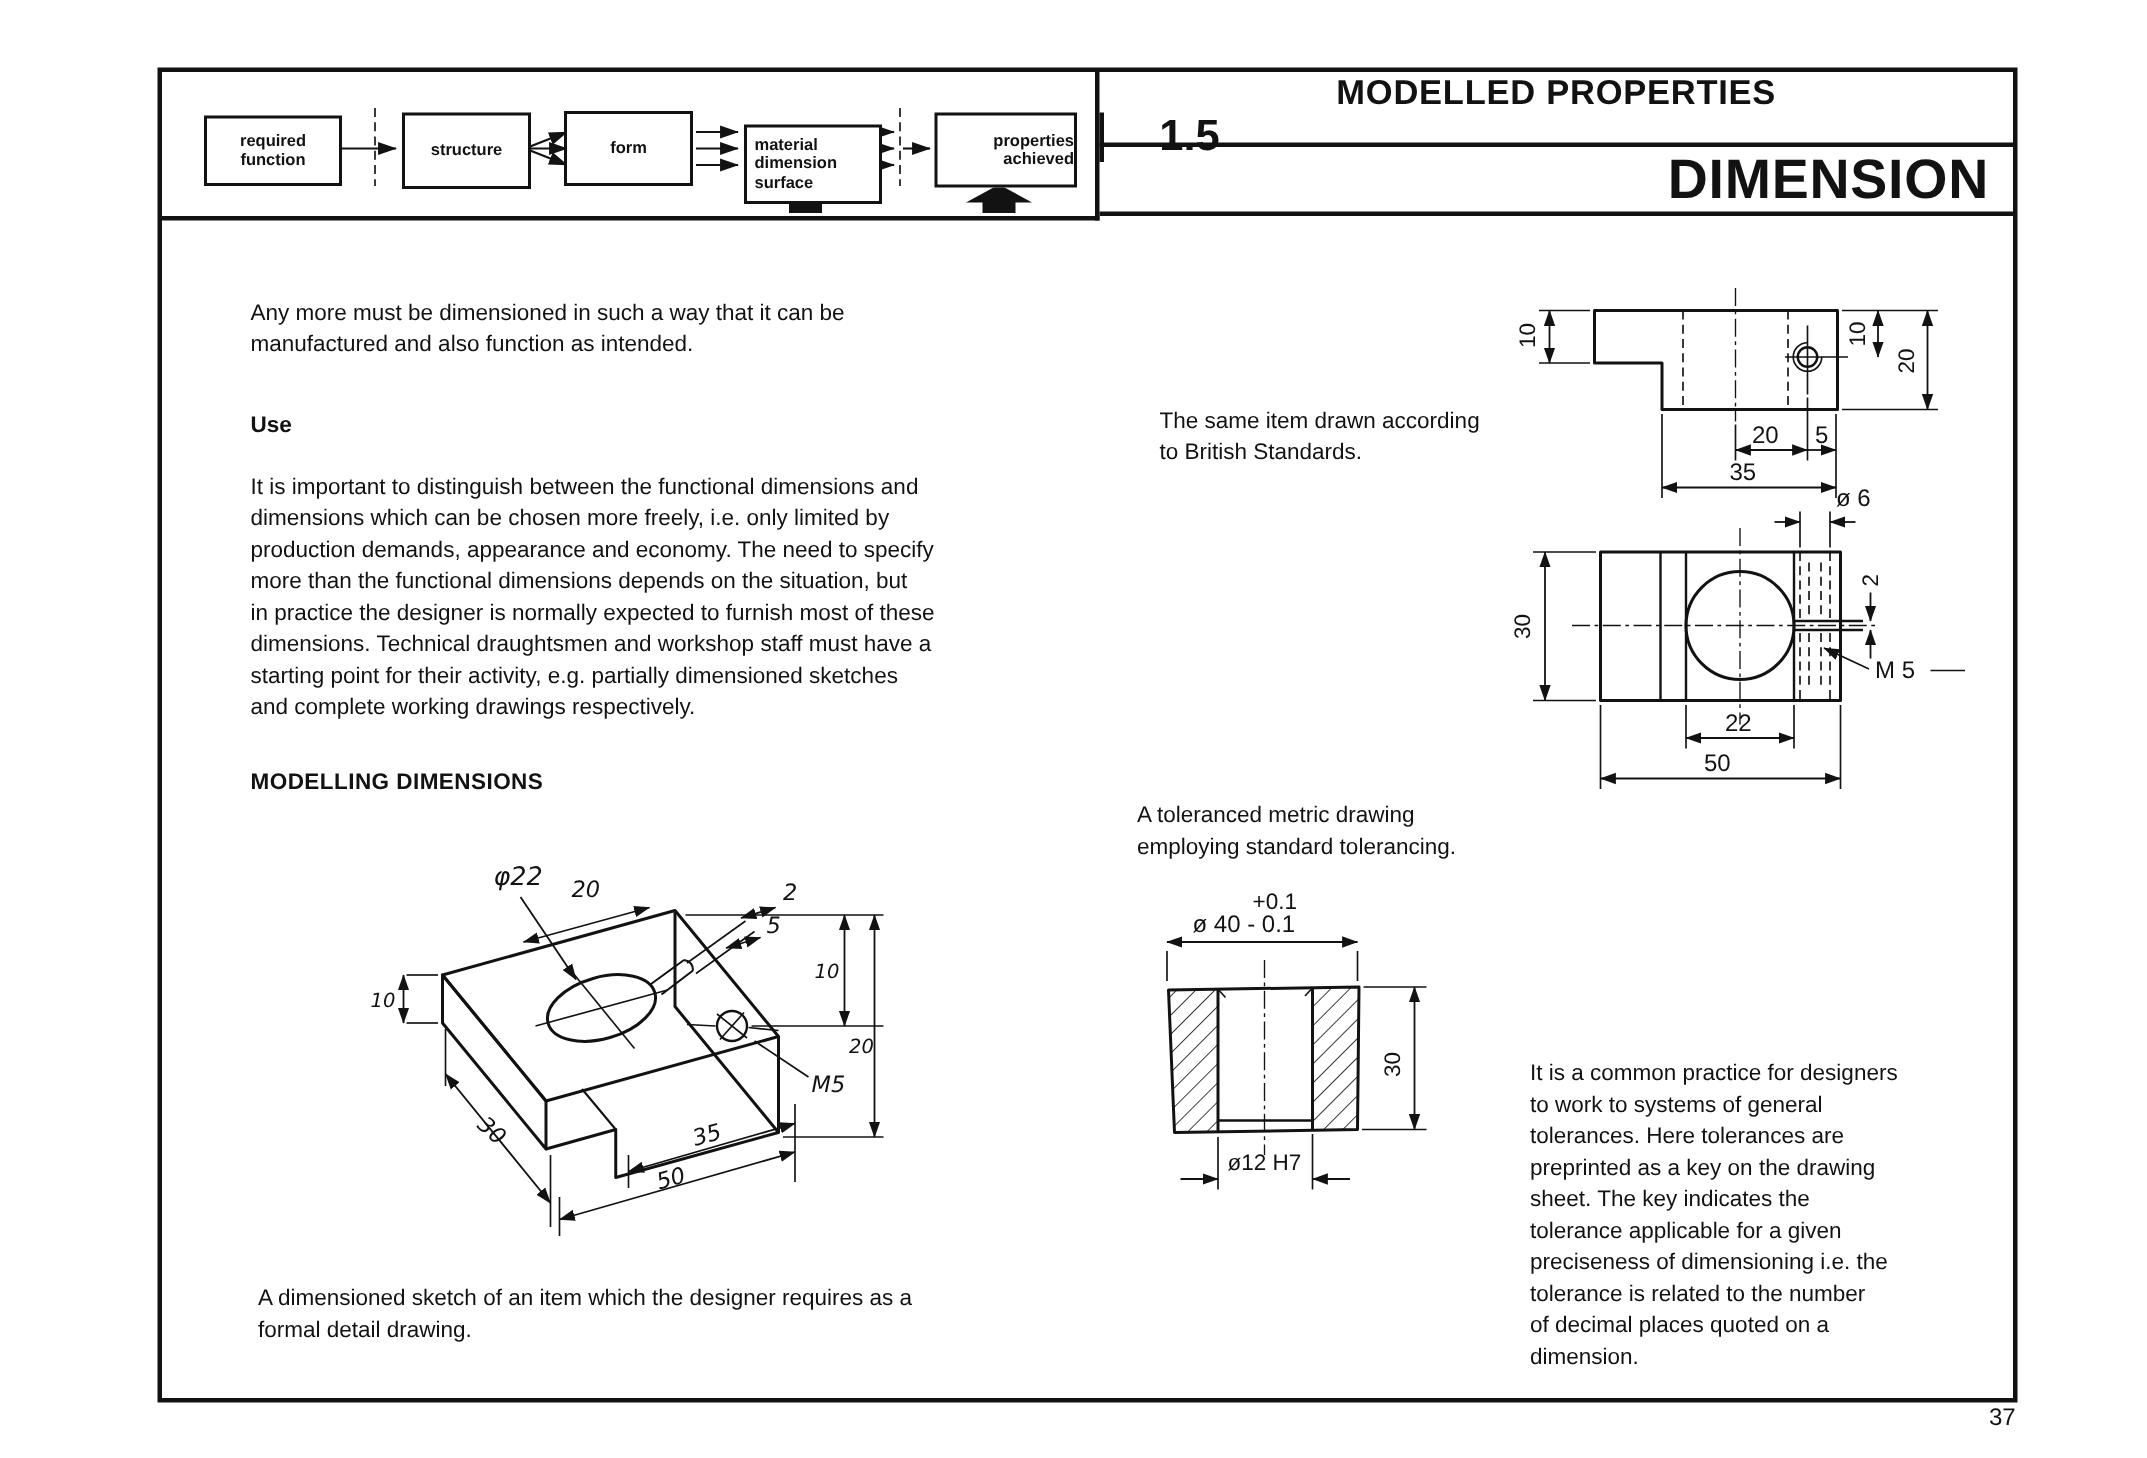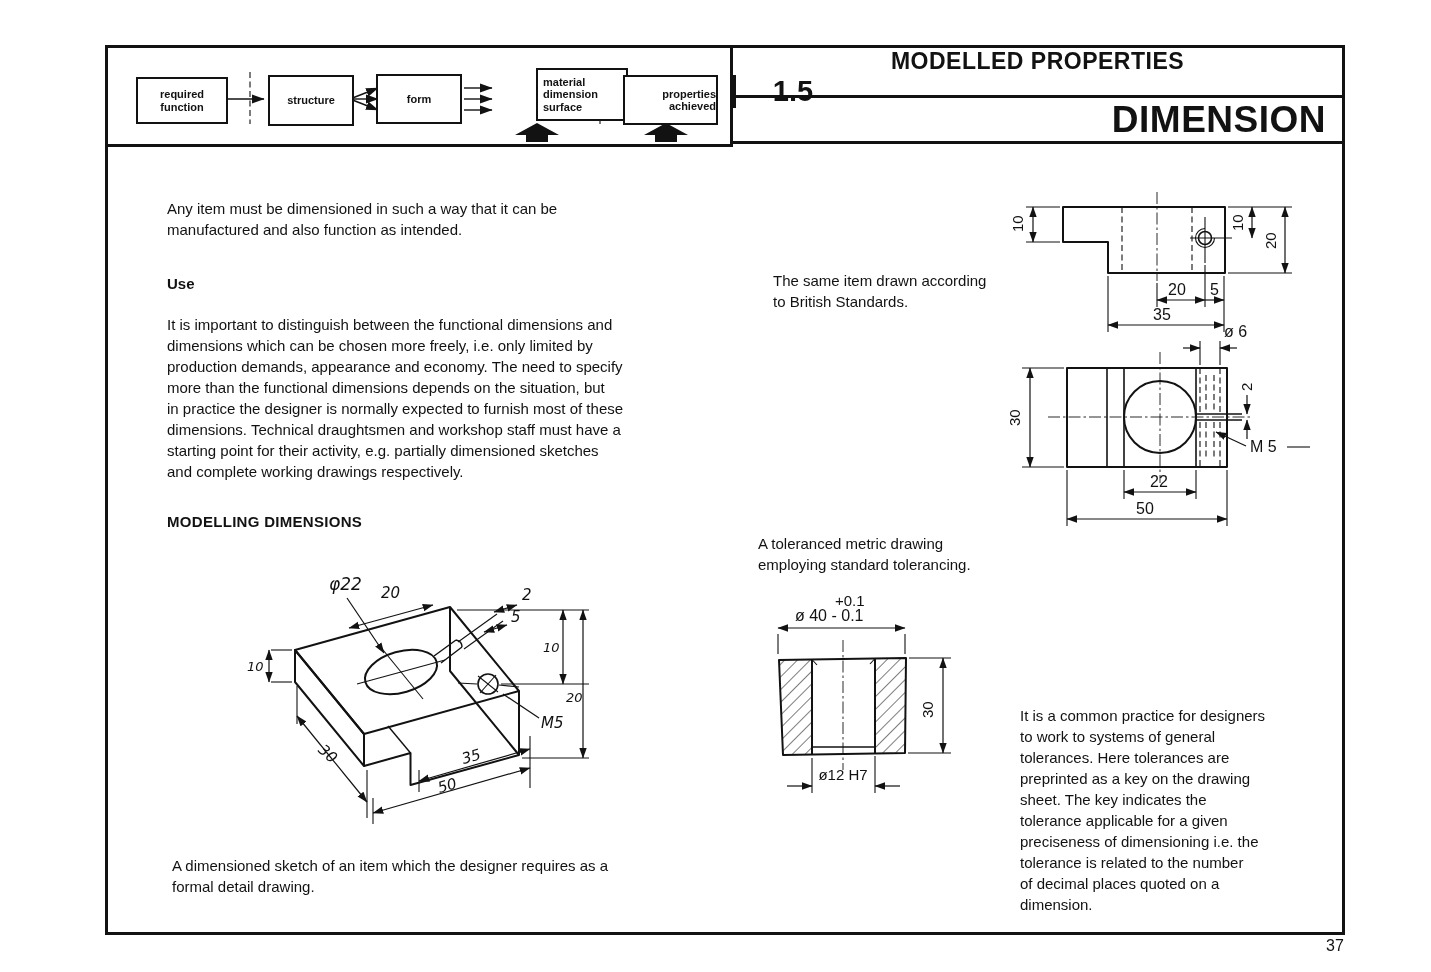"material" div.flow-box { margin-left: 40px -> none; top: 20px -> 35px }
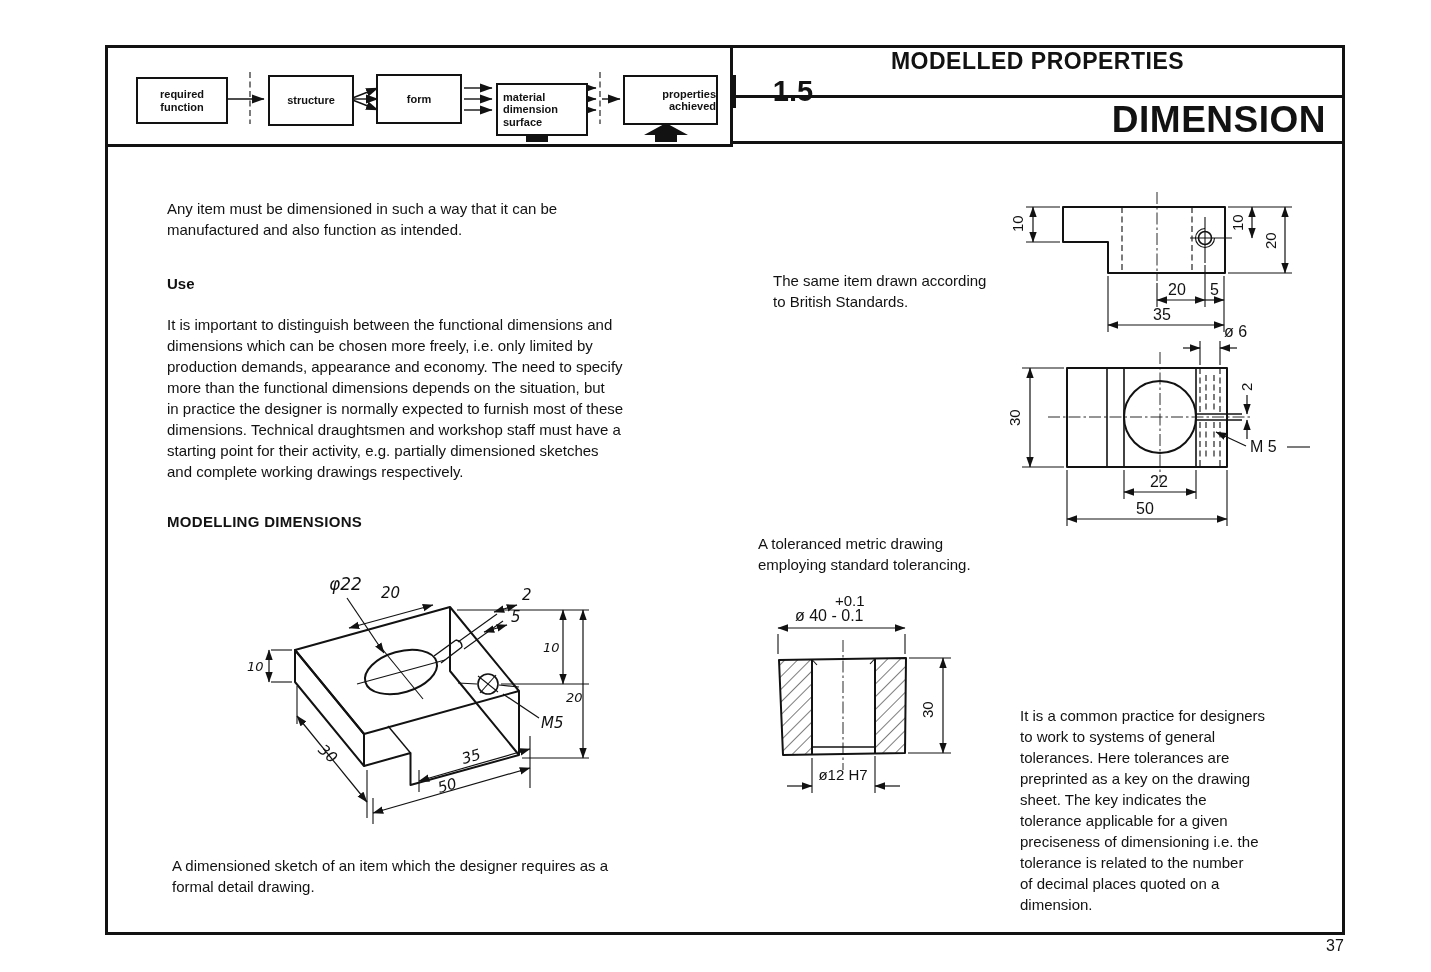"Any item must be dimensioned" div.txt { text: item -> more }
